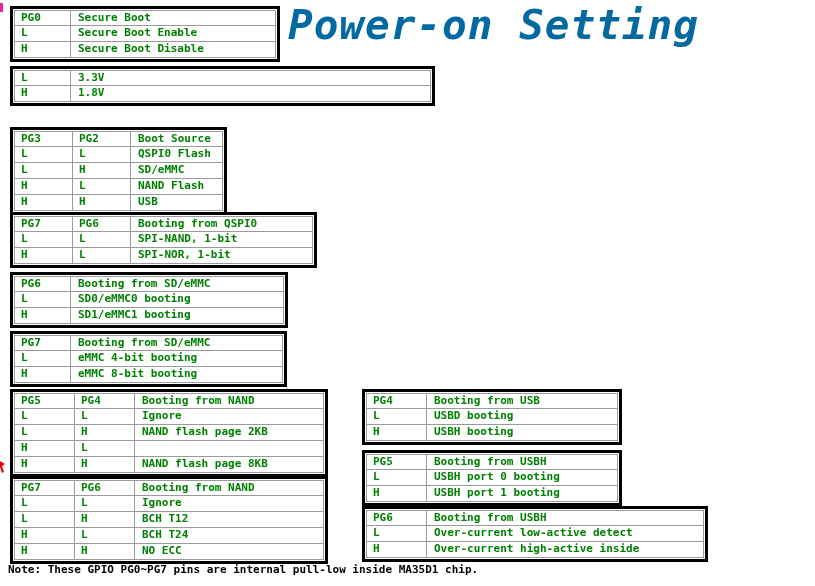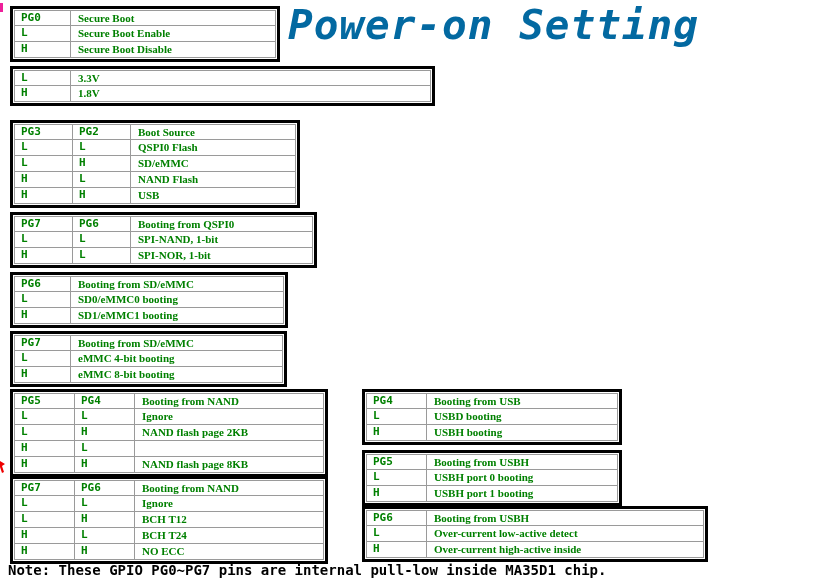"Secure Boot" .pg-cell.desc { font-family: Liberation Serif, serif -> none }
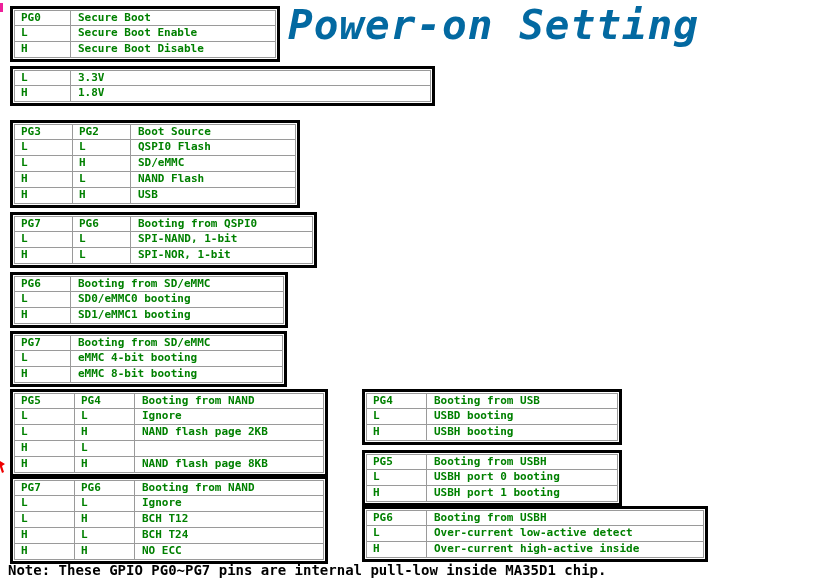"PG3" div.pg-table { top: 120px -> 127px; width: 290px -> 217px }
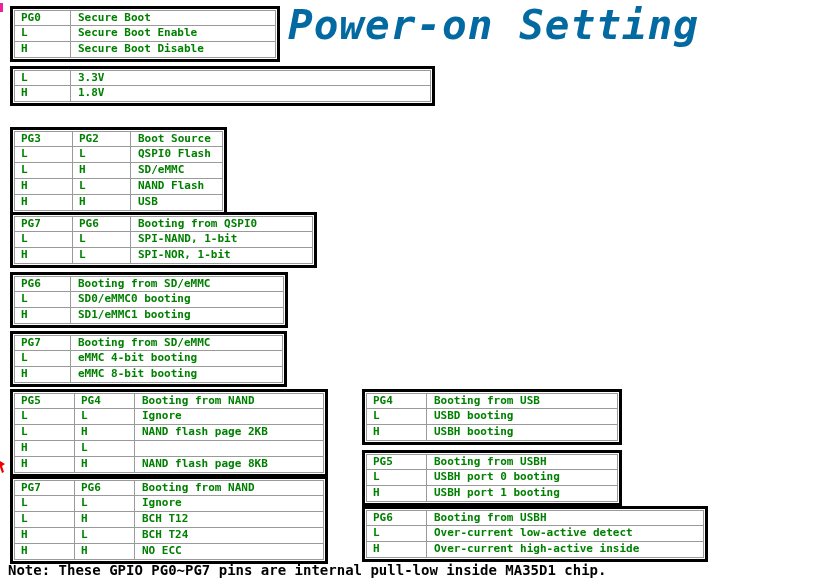"Note: These GPIO PG0~PG7 pins" .note { font-size: 14px -> 11px }
